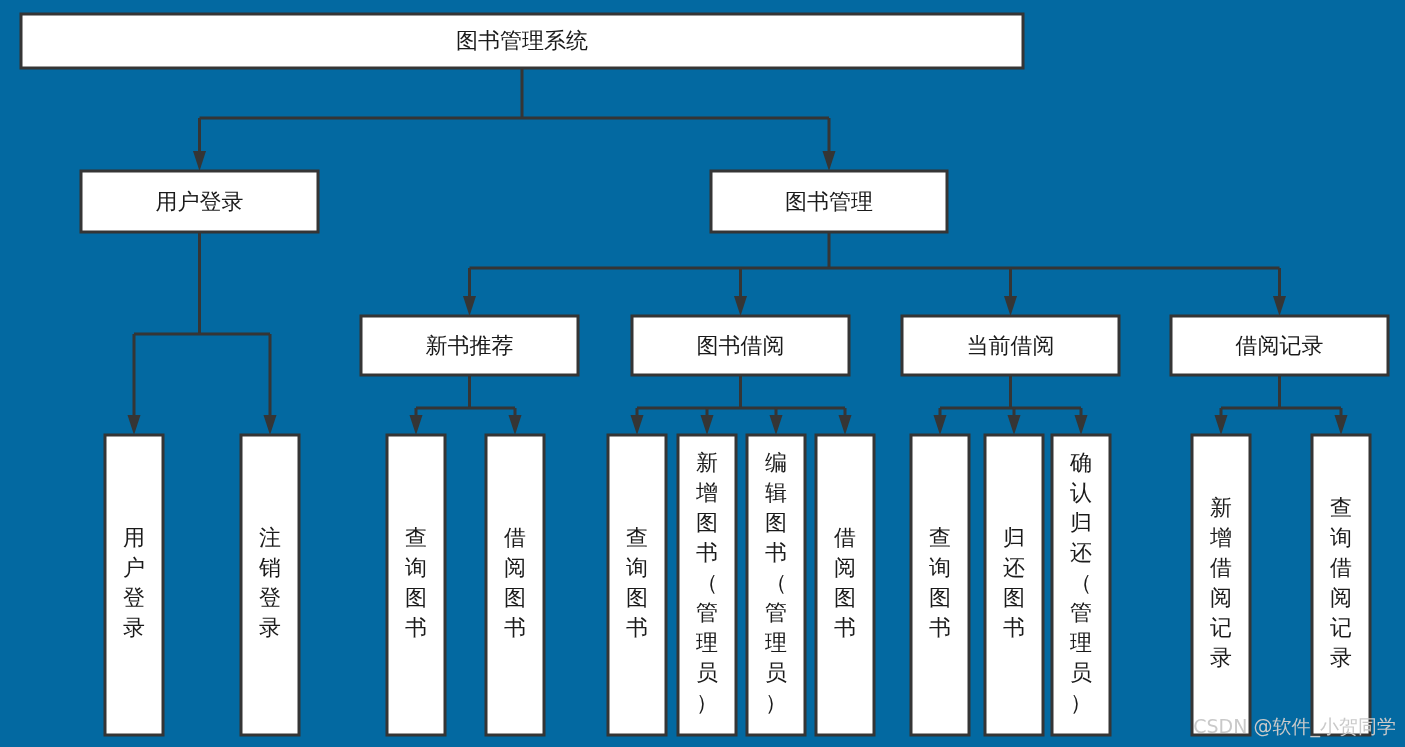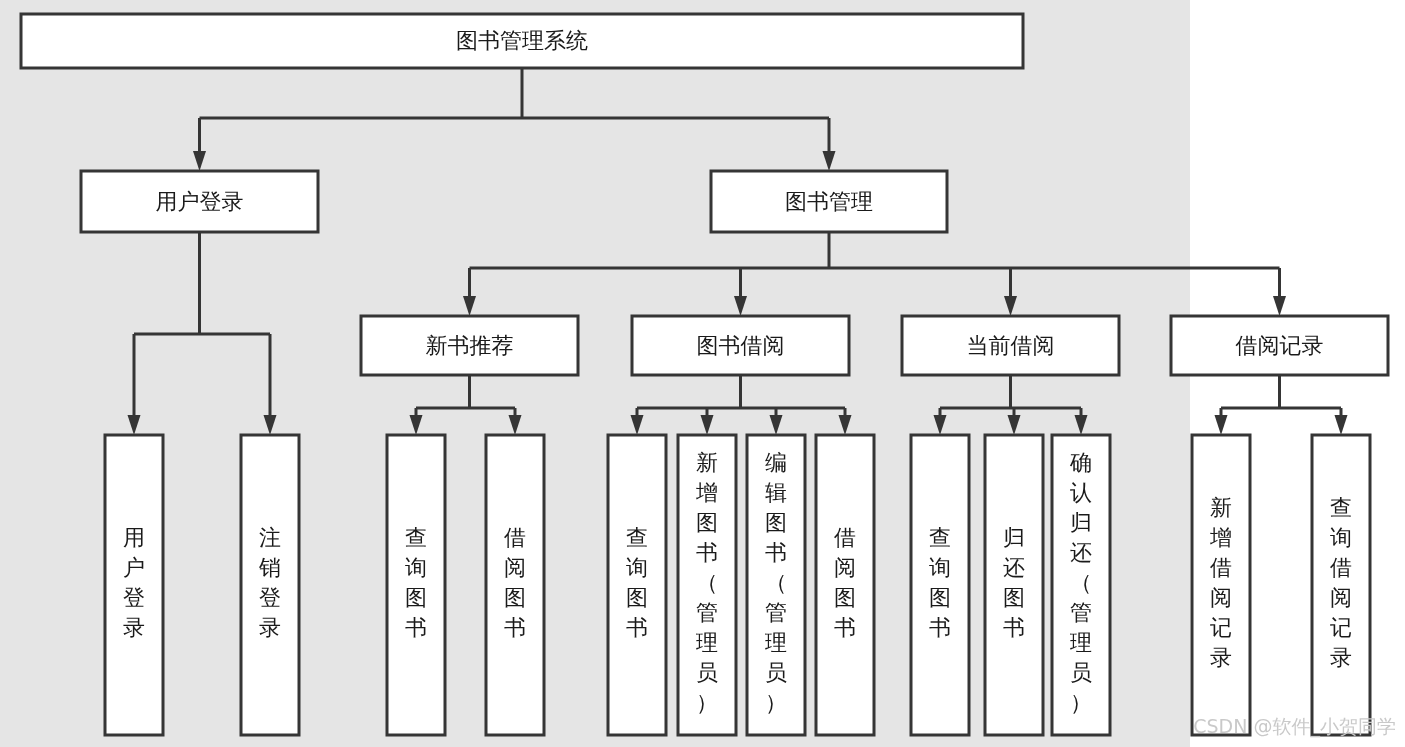"图书管理系统" #diagram-root { background: #e5e5e5 -> #0369a1; width: 1190px -> 1405px }
